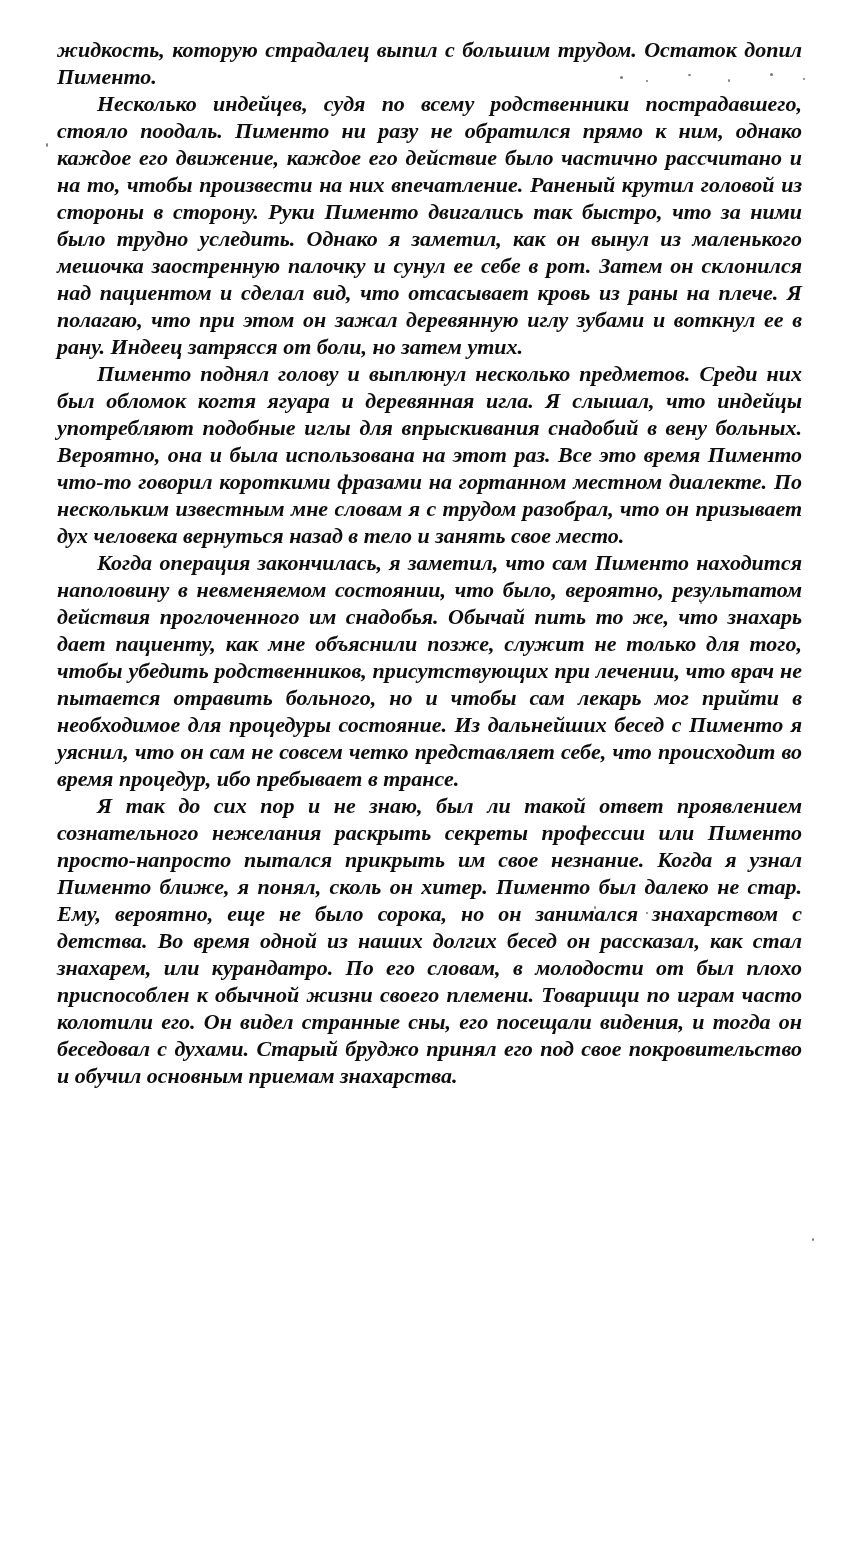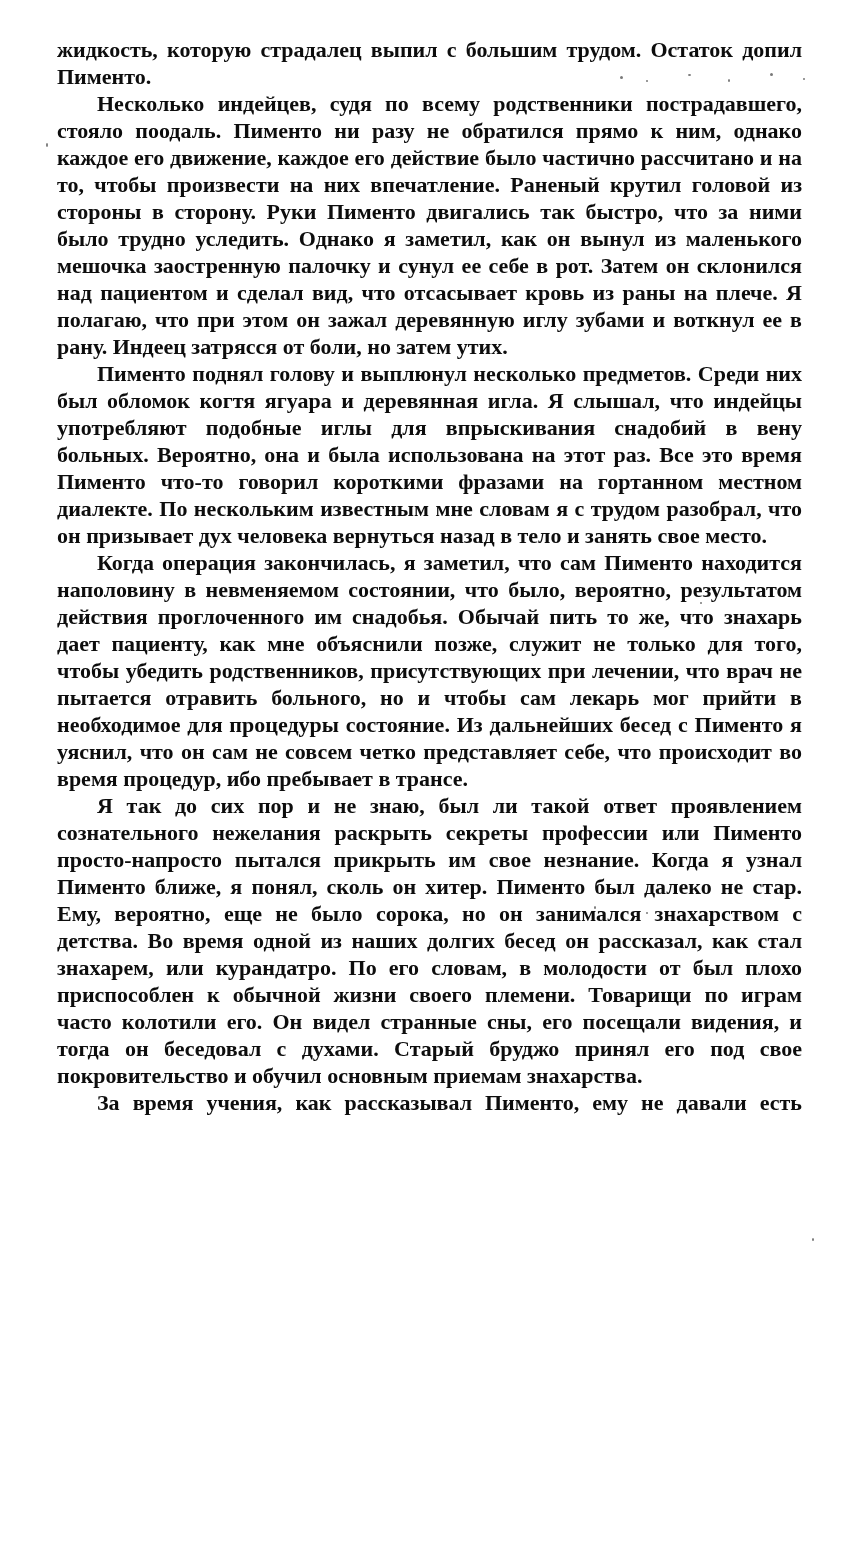"жидкость, которую страдалец выпил с" .page { font-style: none -> italic }
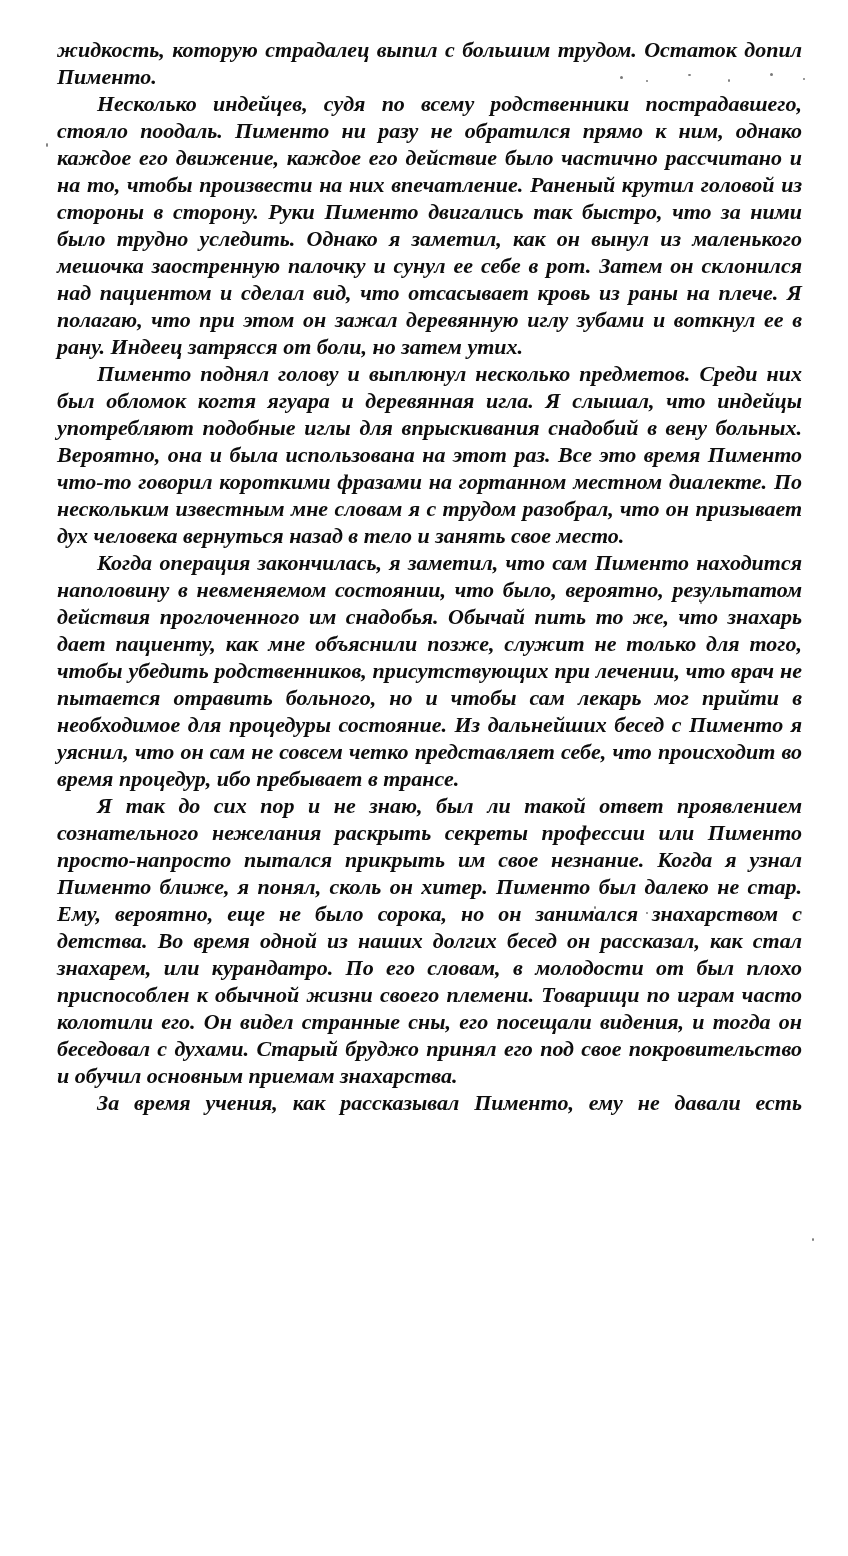"За время учения, как рассказывал" p.para { html: <p>За время учения, как рассказывал Пименто, ему не давали есть</p> -> none }
